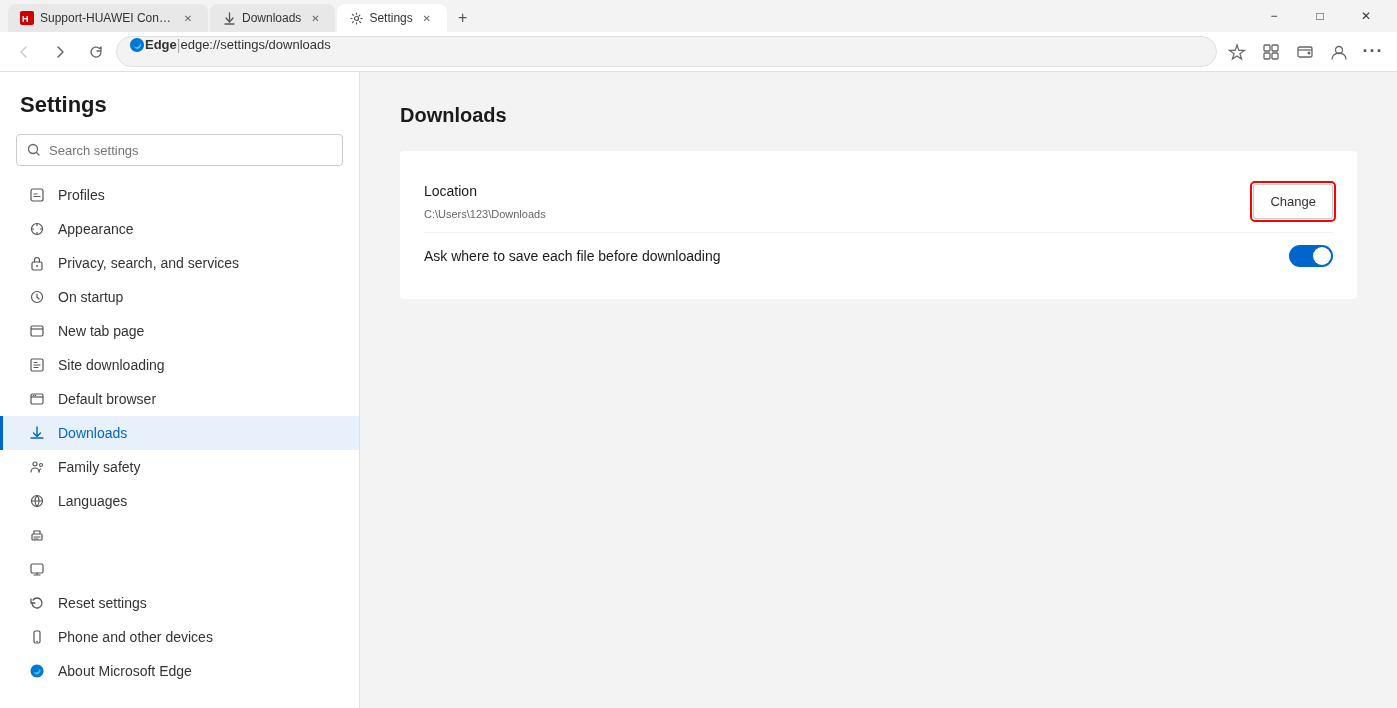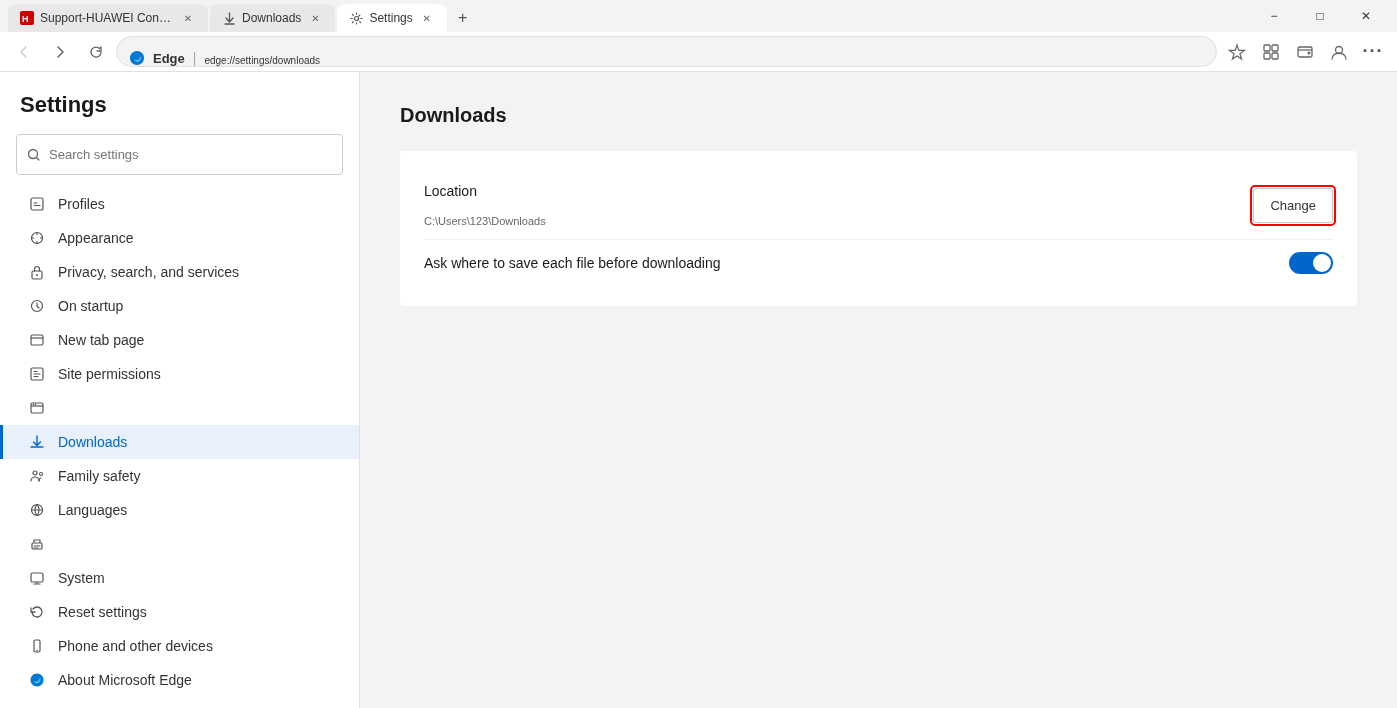"Edge" .address-bar-container { align-items: flex-end -> flex-start; gap: 8px -> none }
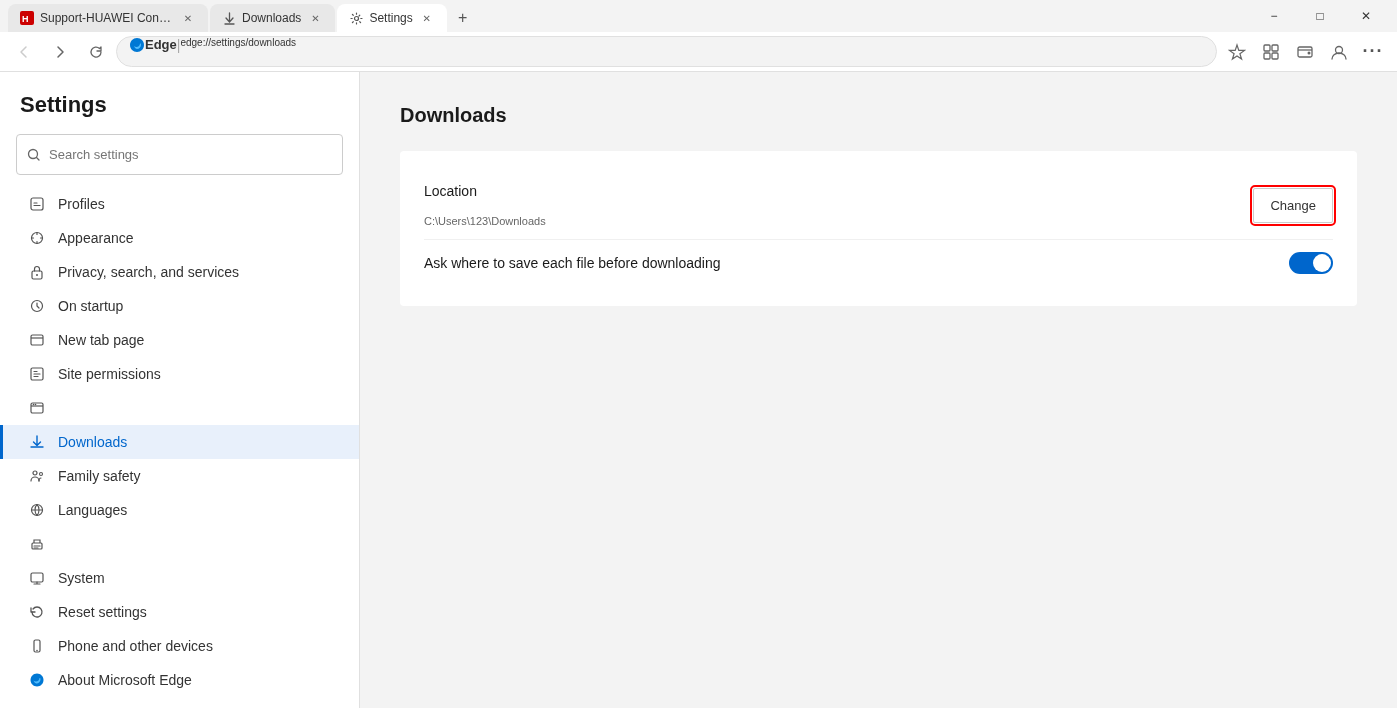"edge://settings/downloads" .address-bar-url { font-size: 10px -> 13px }
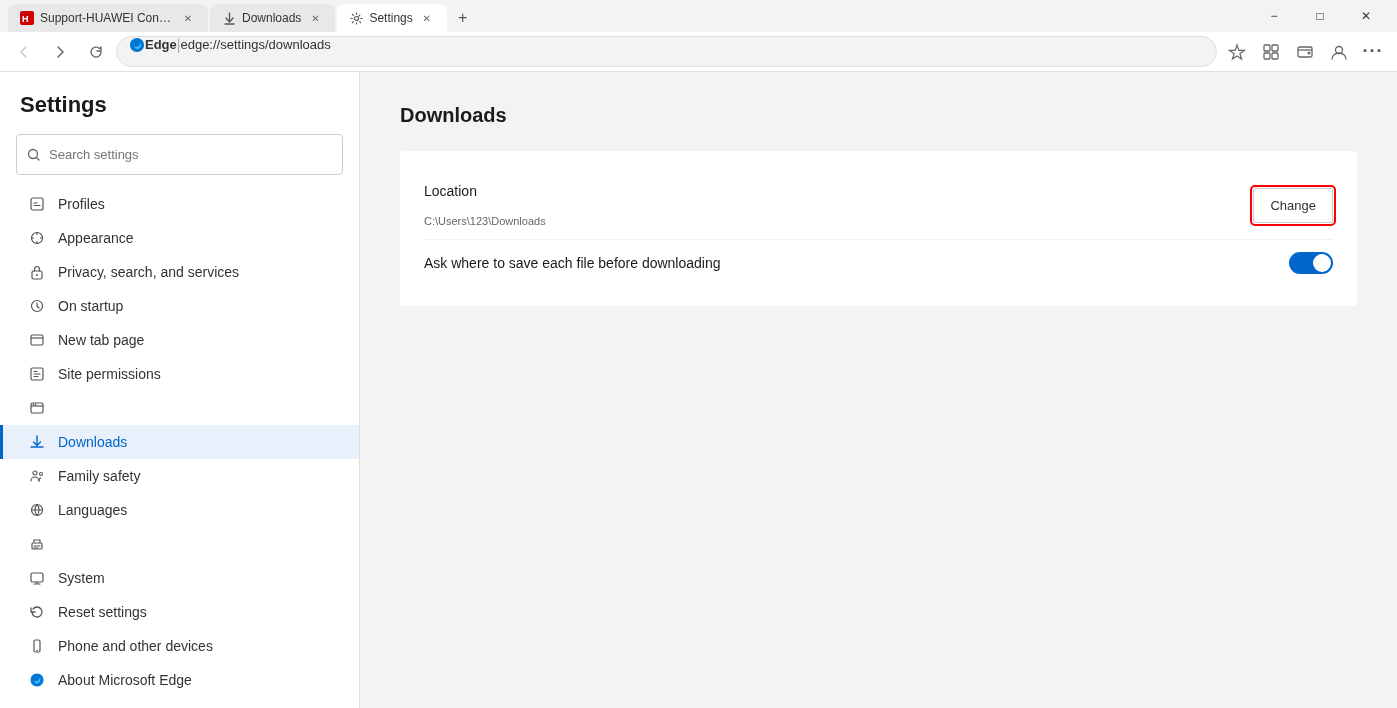"Search settings" .search-box { height: 41px -> 32px }
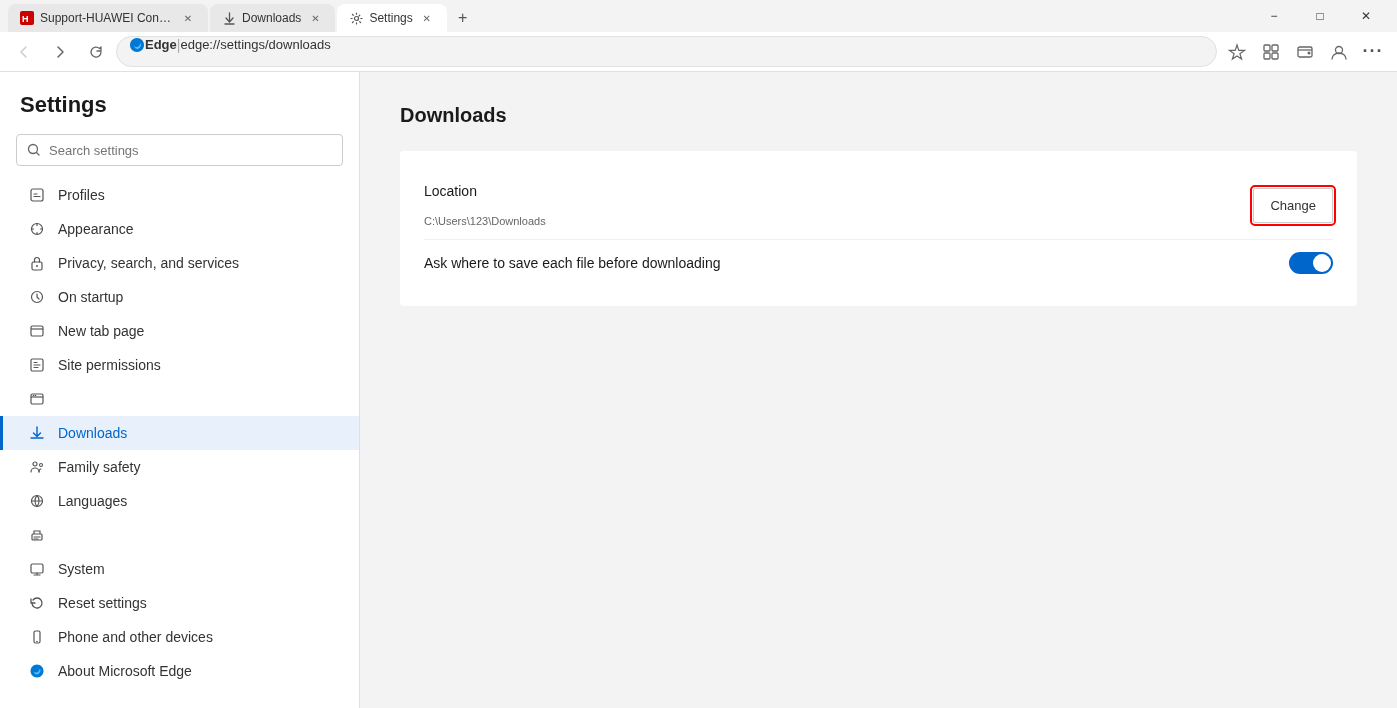"Location" .setting-row-left { gap: 16px -> 9px }
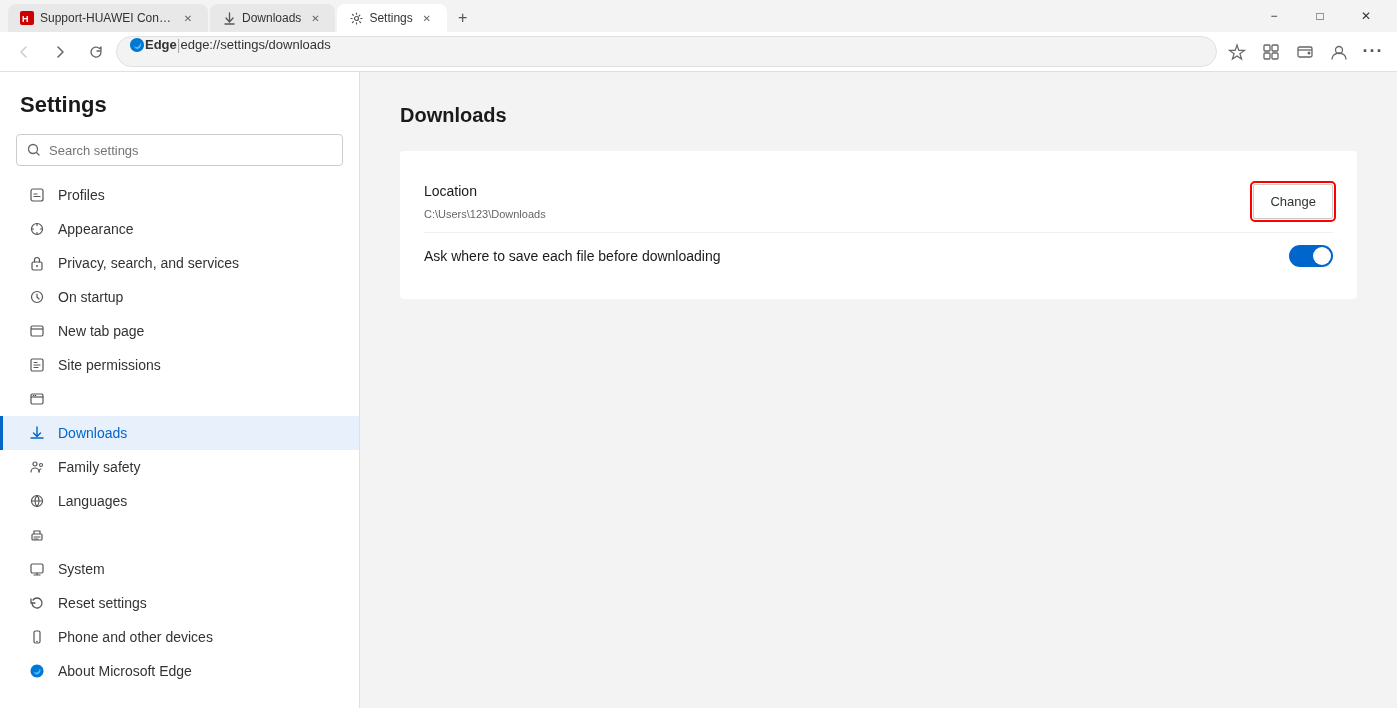"Site permissions" span.nav-item-label { text: permissions -> downloading }
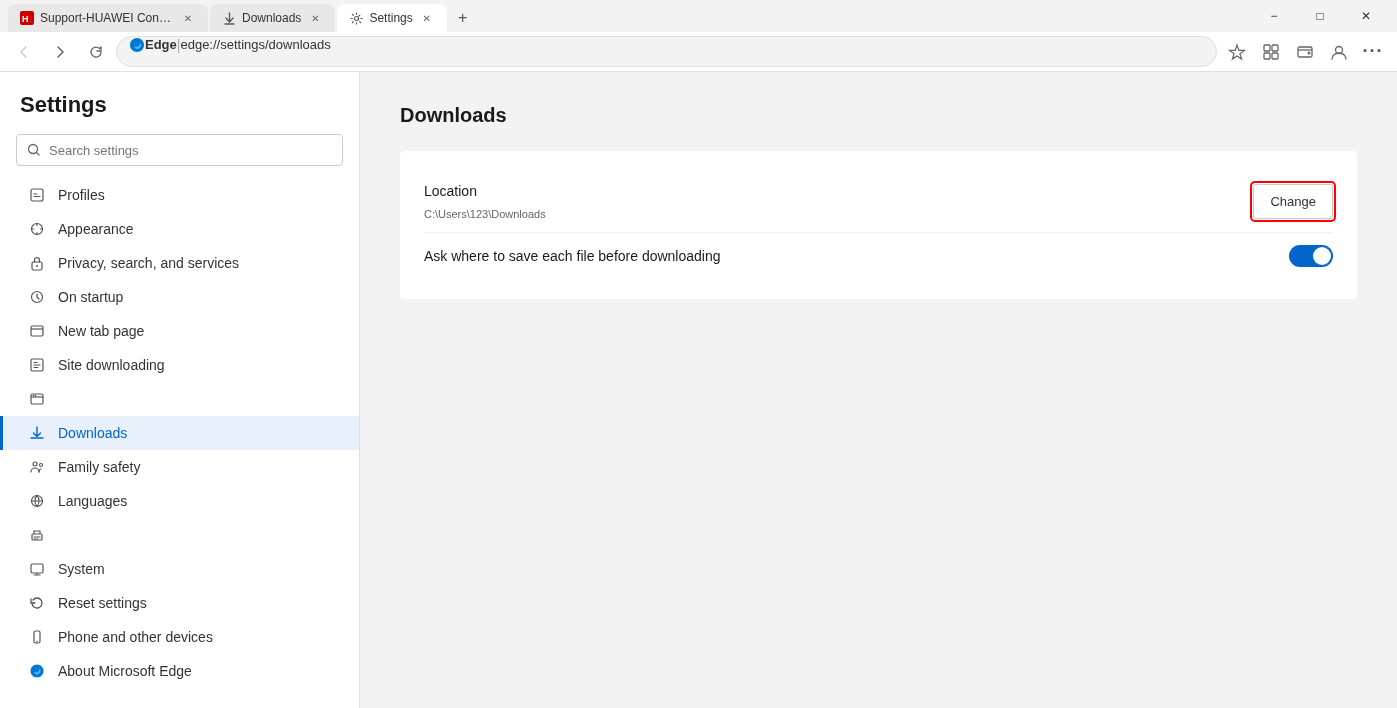"Default browser" span.nav-item-label { html: none -> <span>Default browser</span> }
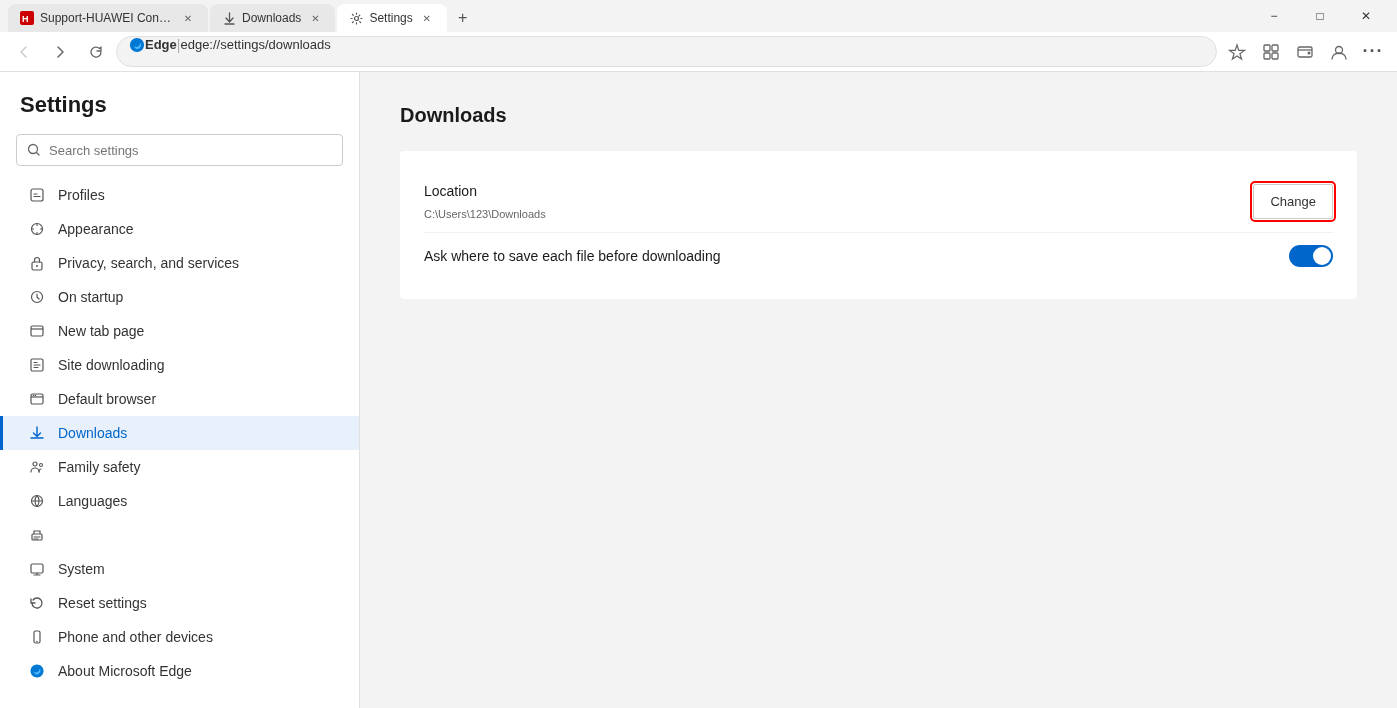"System" span.nav-item-label { html: <span>System</span> -> none }
